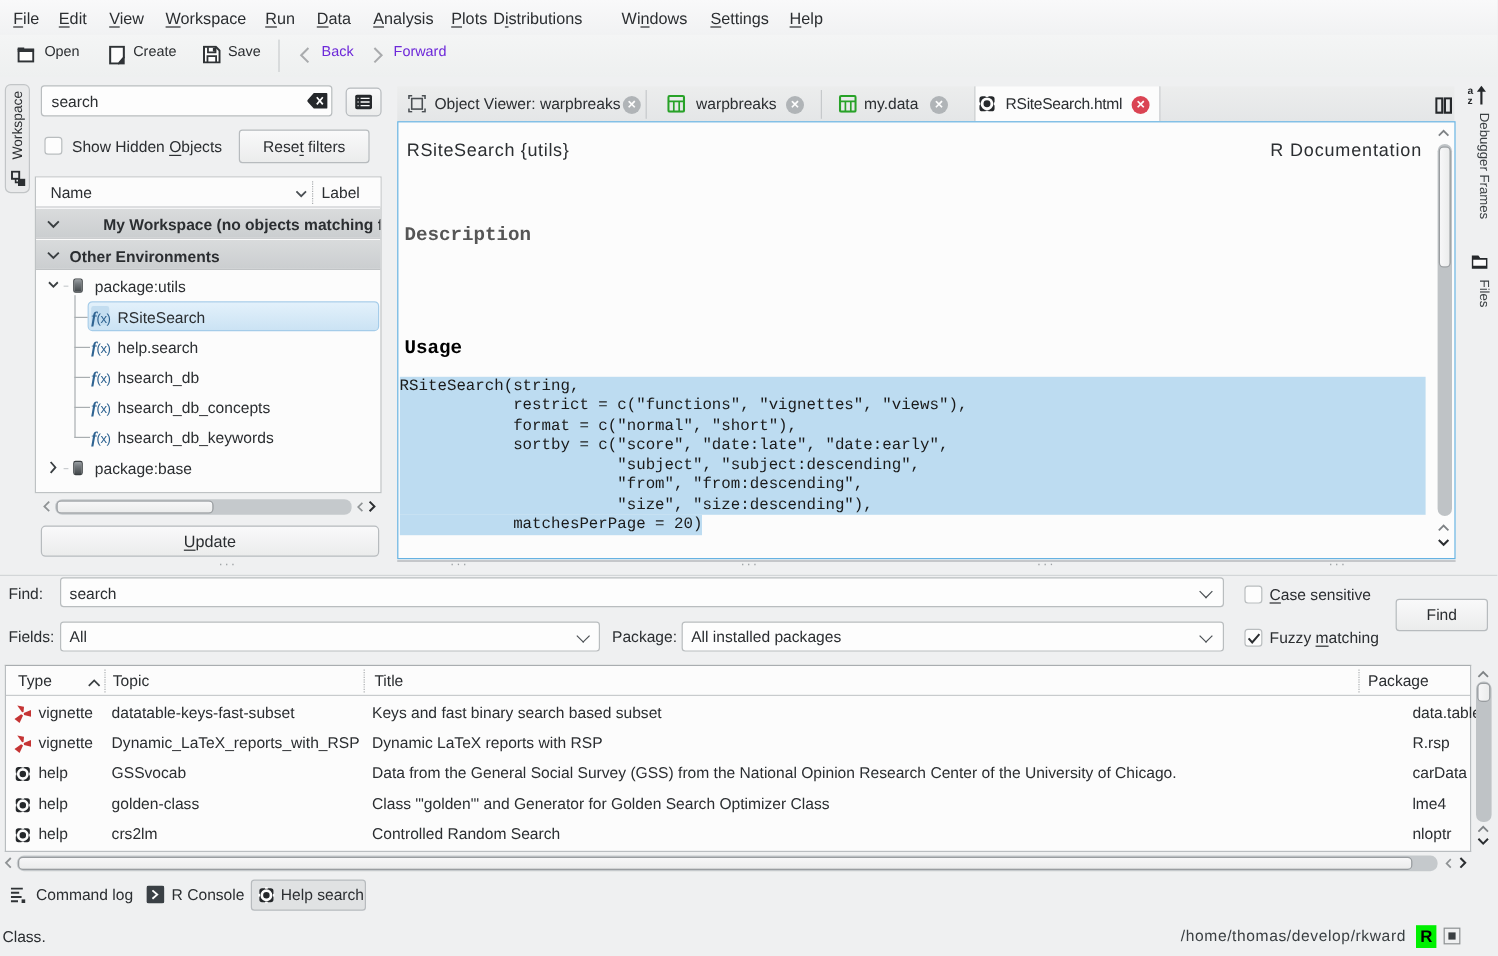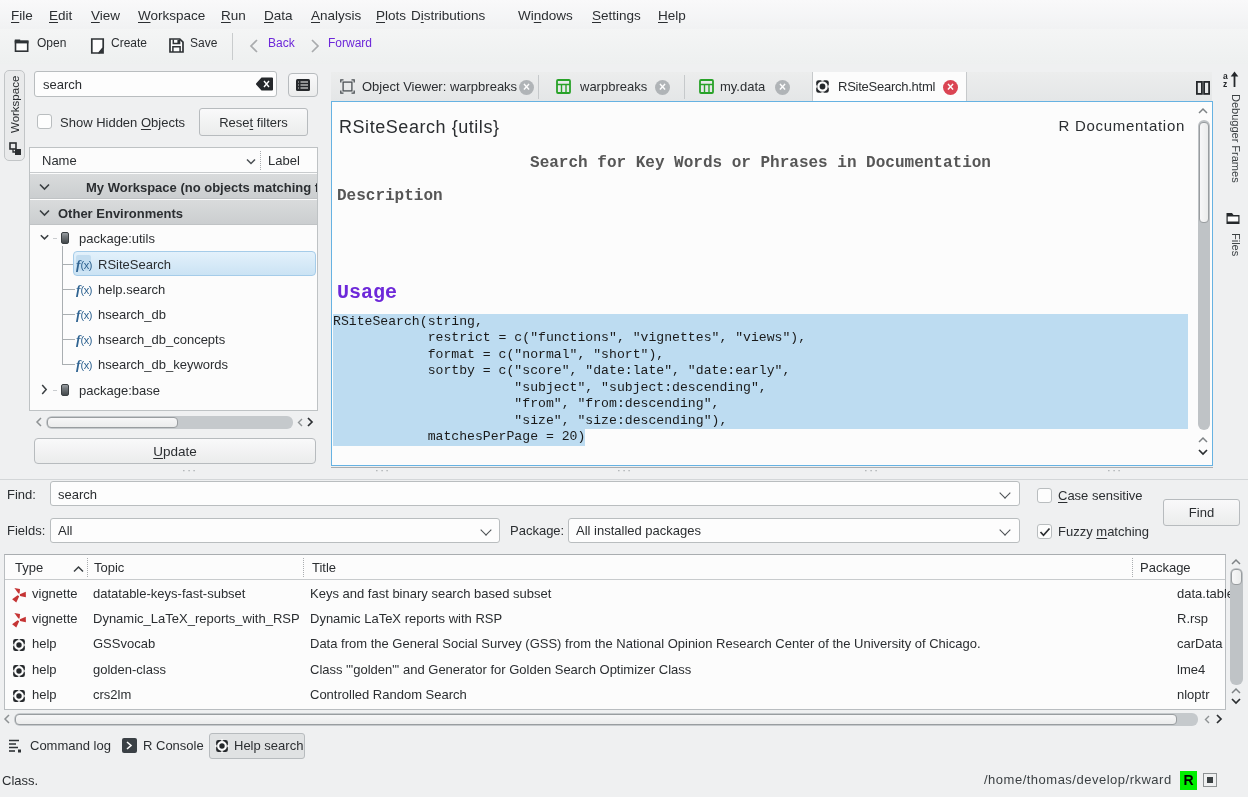"RSiteSearch {utils}" span.abs { font-size: 18px -> 15px }
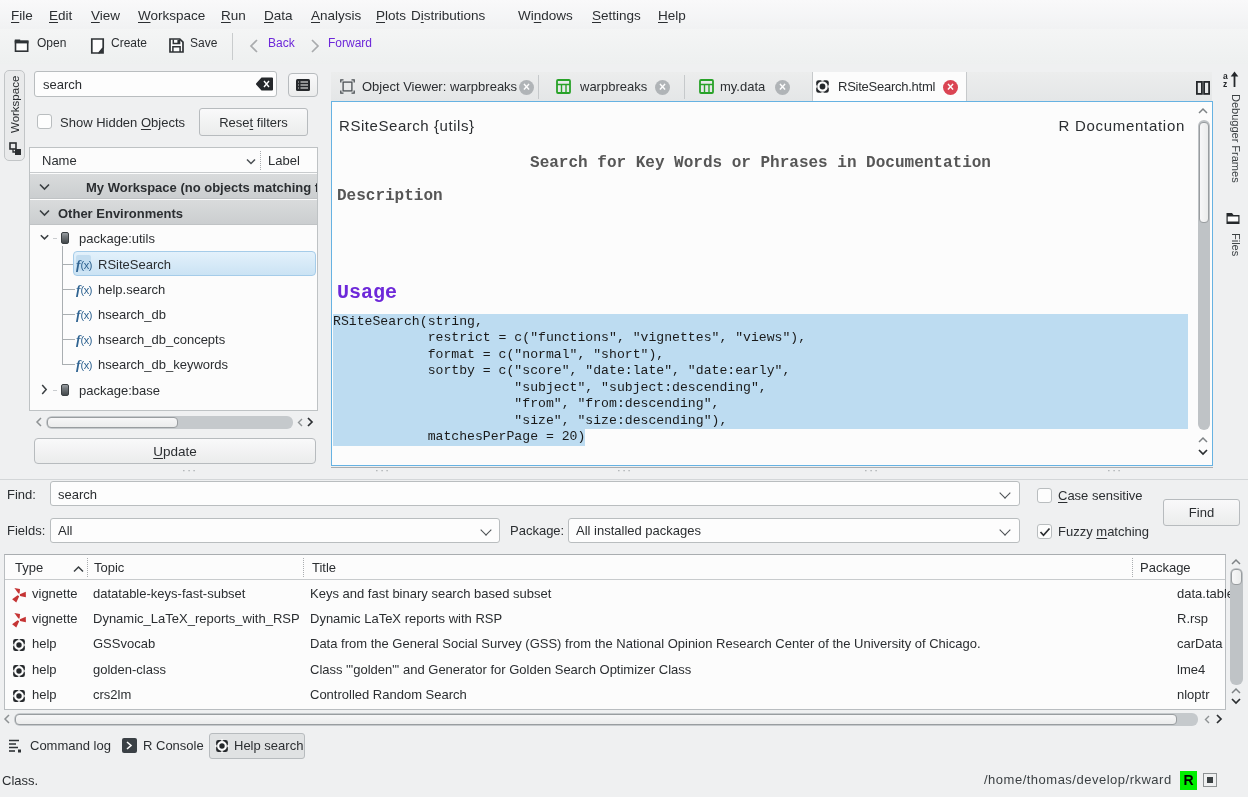"Search for Key Words or" div.abs { html: <div>Search for Key Words or Phrases in Documentation</div> -> none }
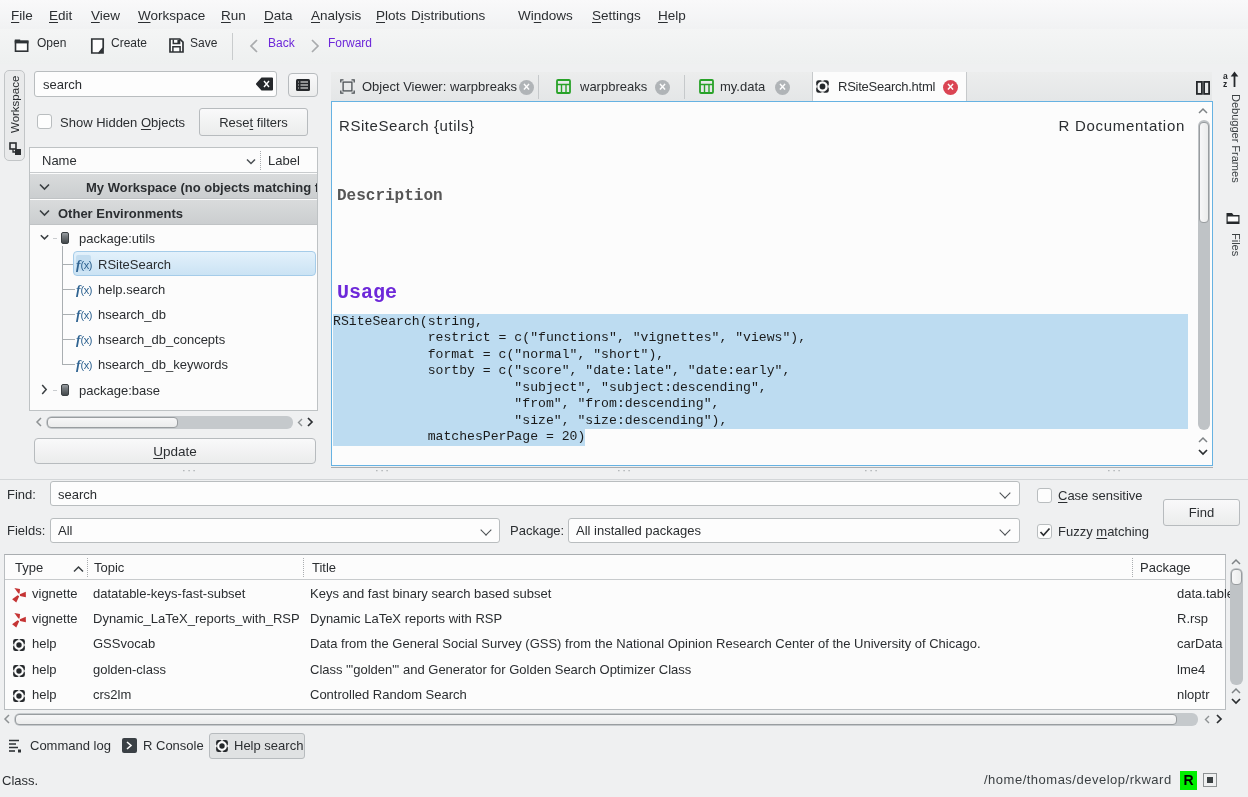"Usage" div.abs { color: #6d28d9 -> #000000; font-size: 20px -> 16px }
